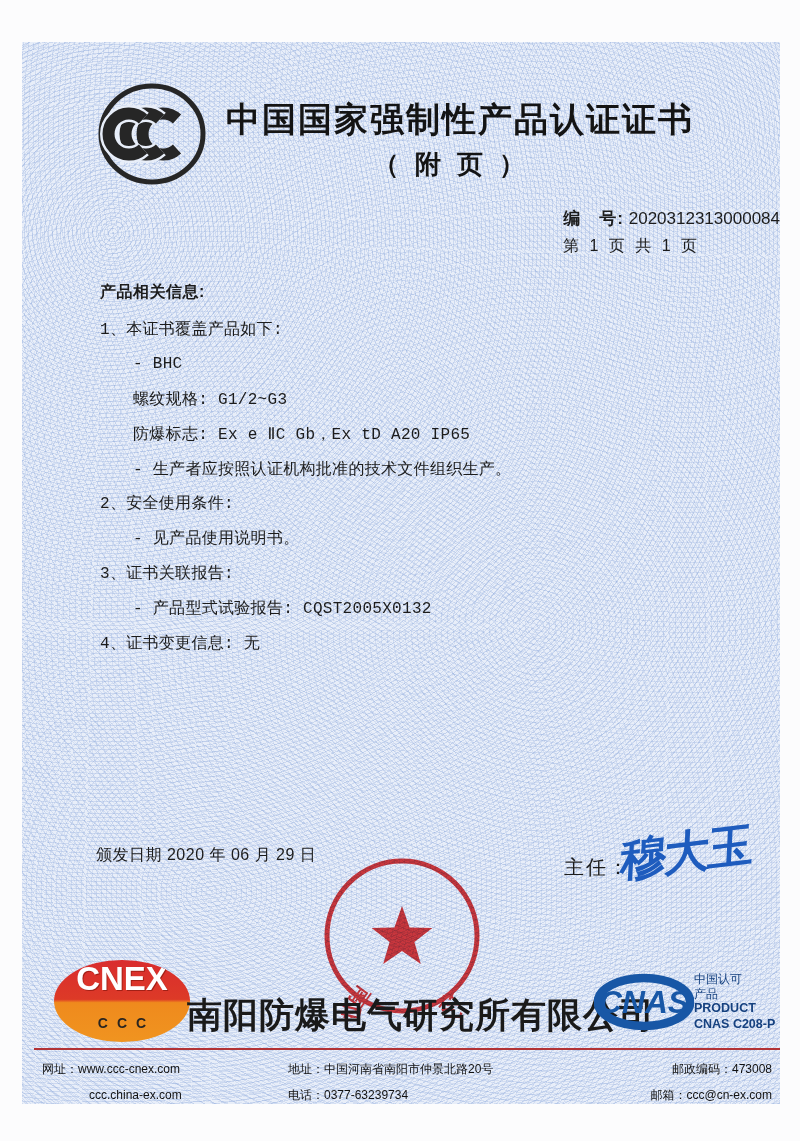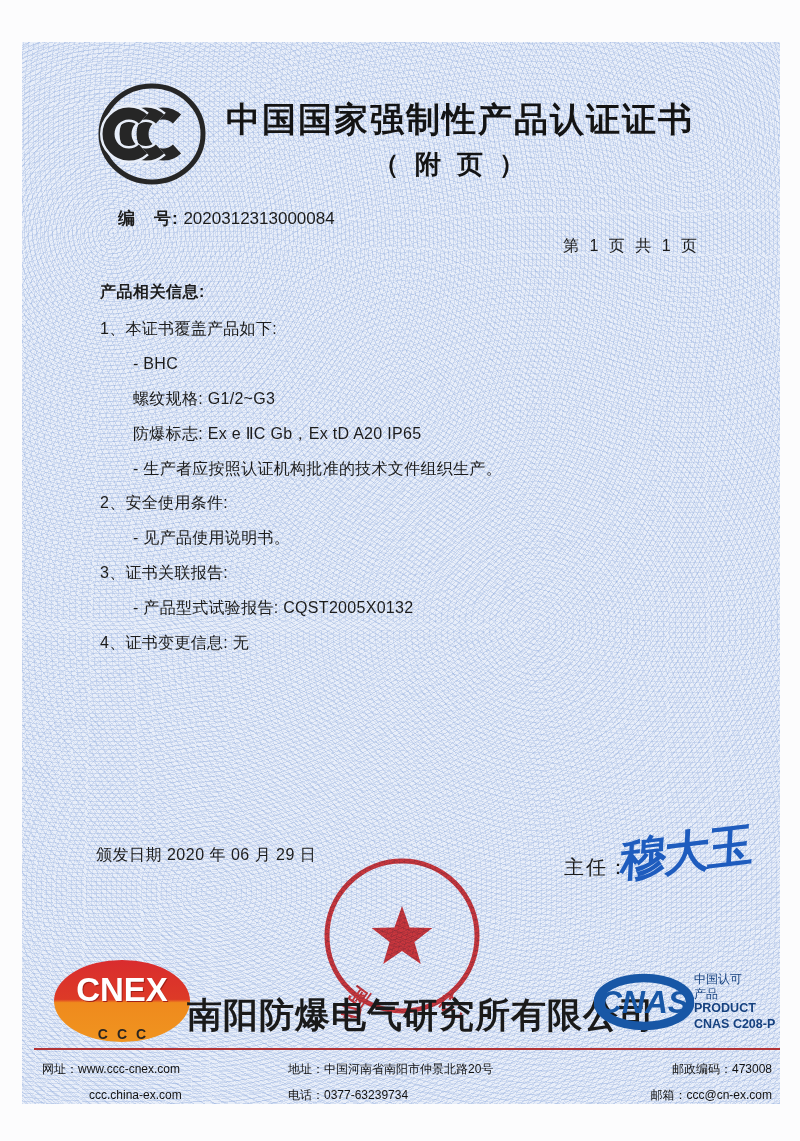"编 号: 2020312313000084" .number-line { text-align: left -> right }
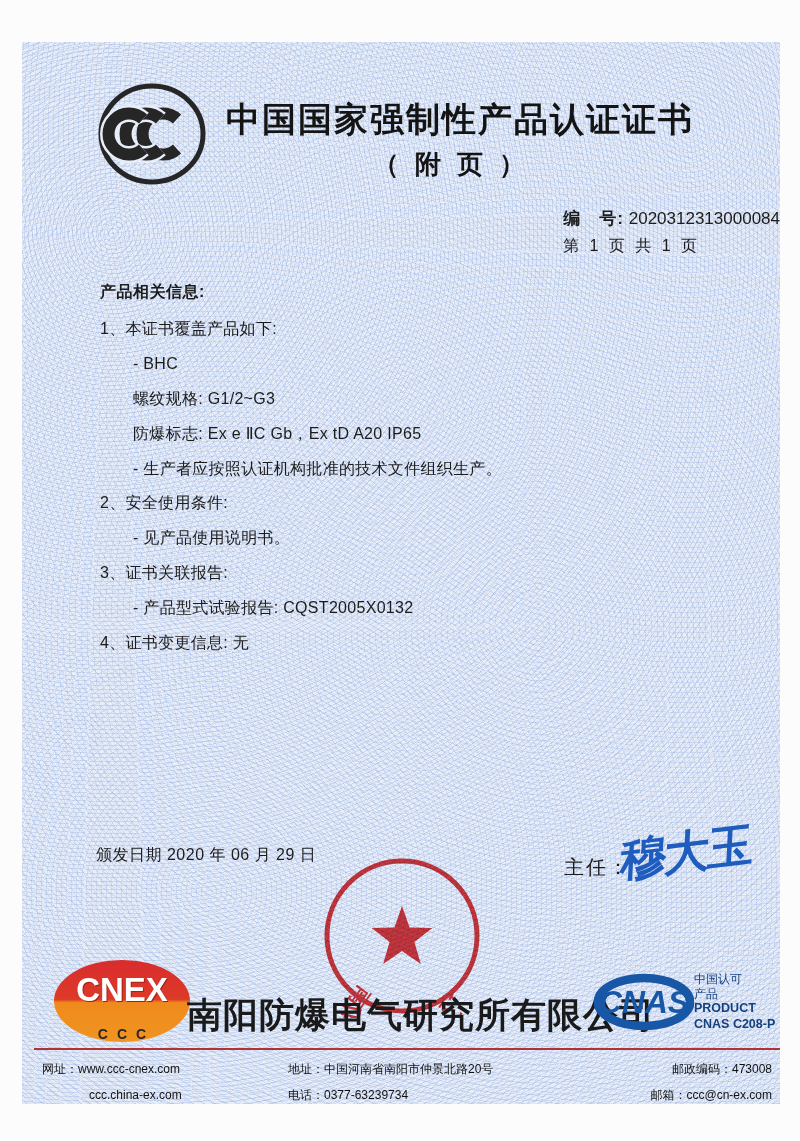"1、本证书覆盖产品如下:" .body-lines { font-family: none -> Liberation Mono, monospace }
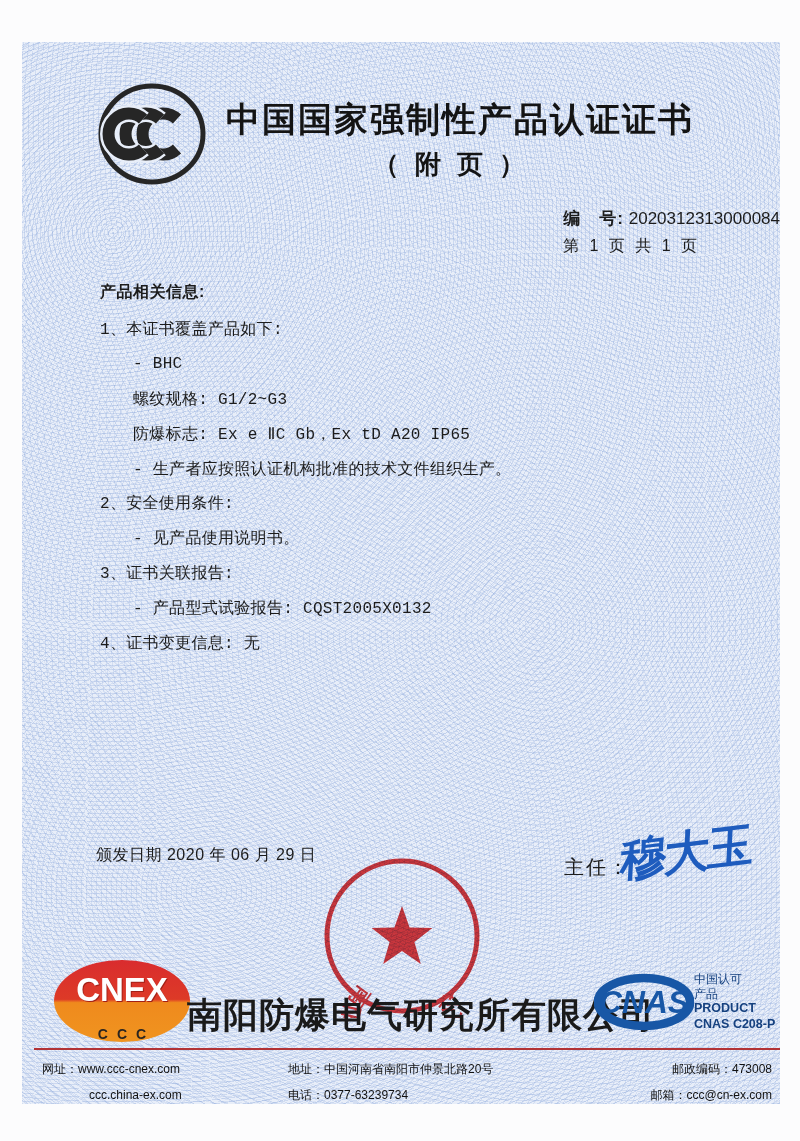"CNEX" .cnex-main { margin-top: 11px -> none }
